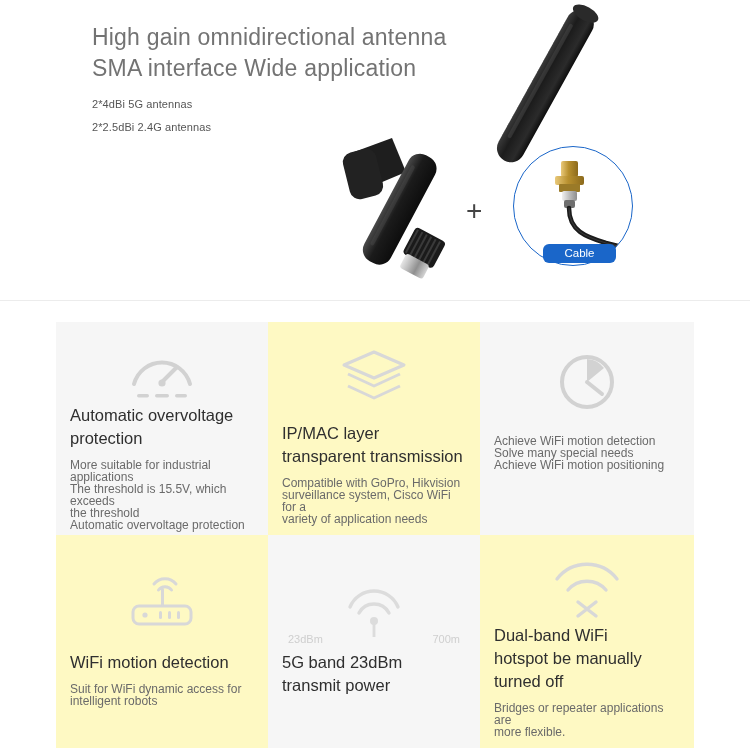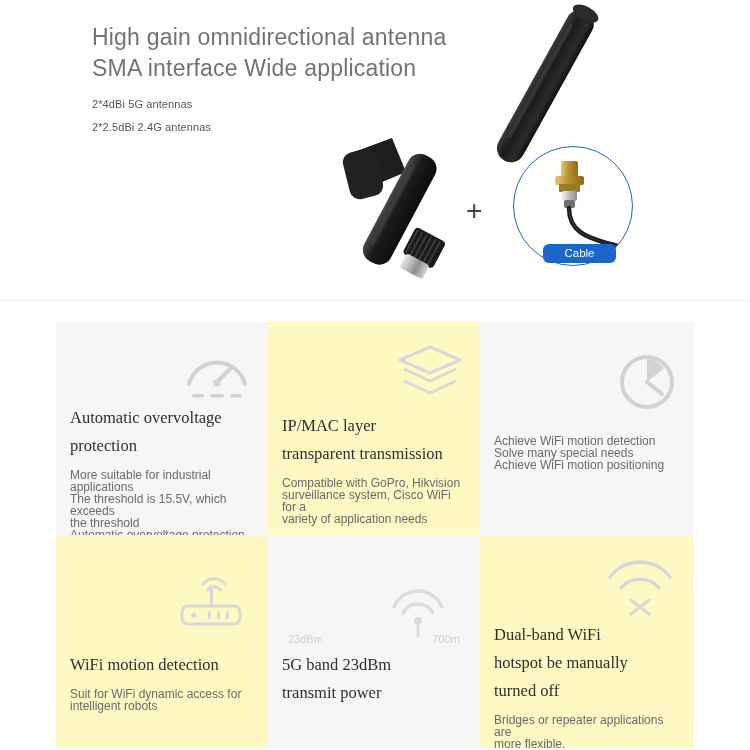"Automatic overvoltage" .cell-title { font-family: Liberation Serif, serif -> none; line-height: 28px -> 23px }
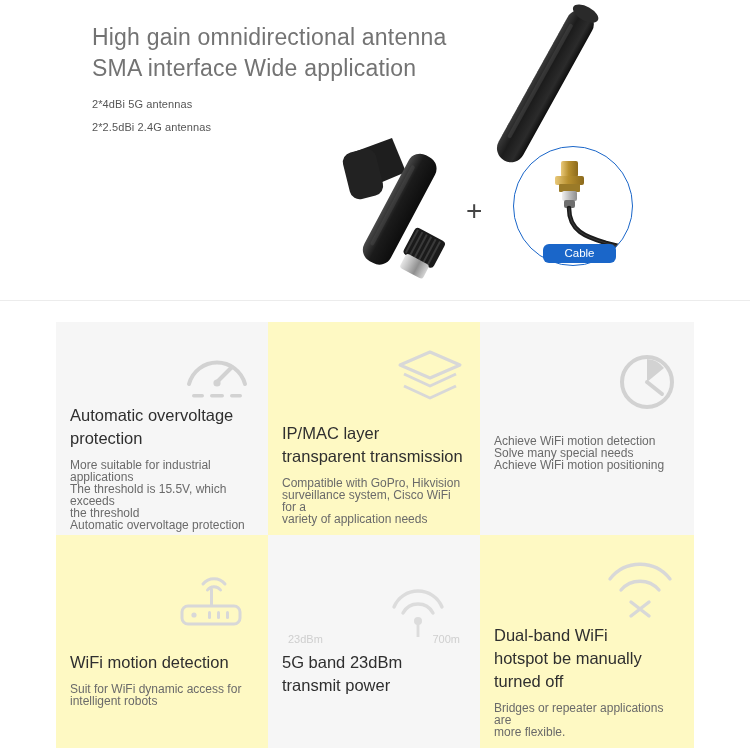"23dBm" .cell-icon { justify-content: flex-end -> center }
